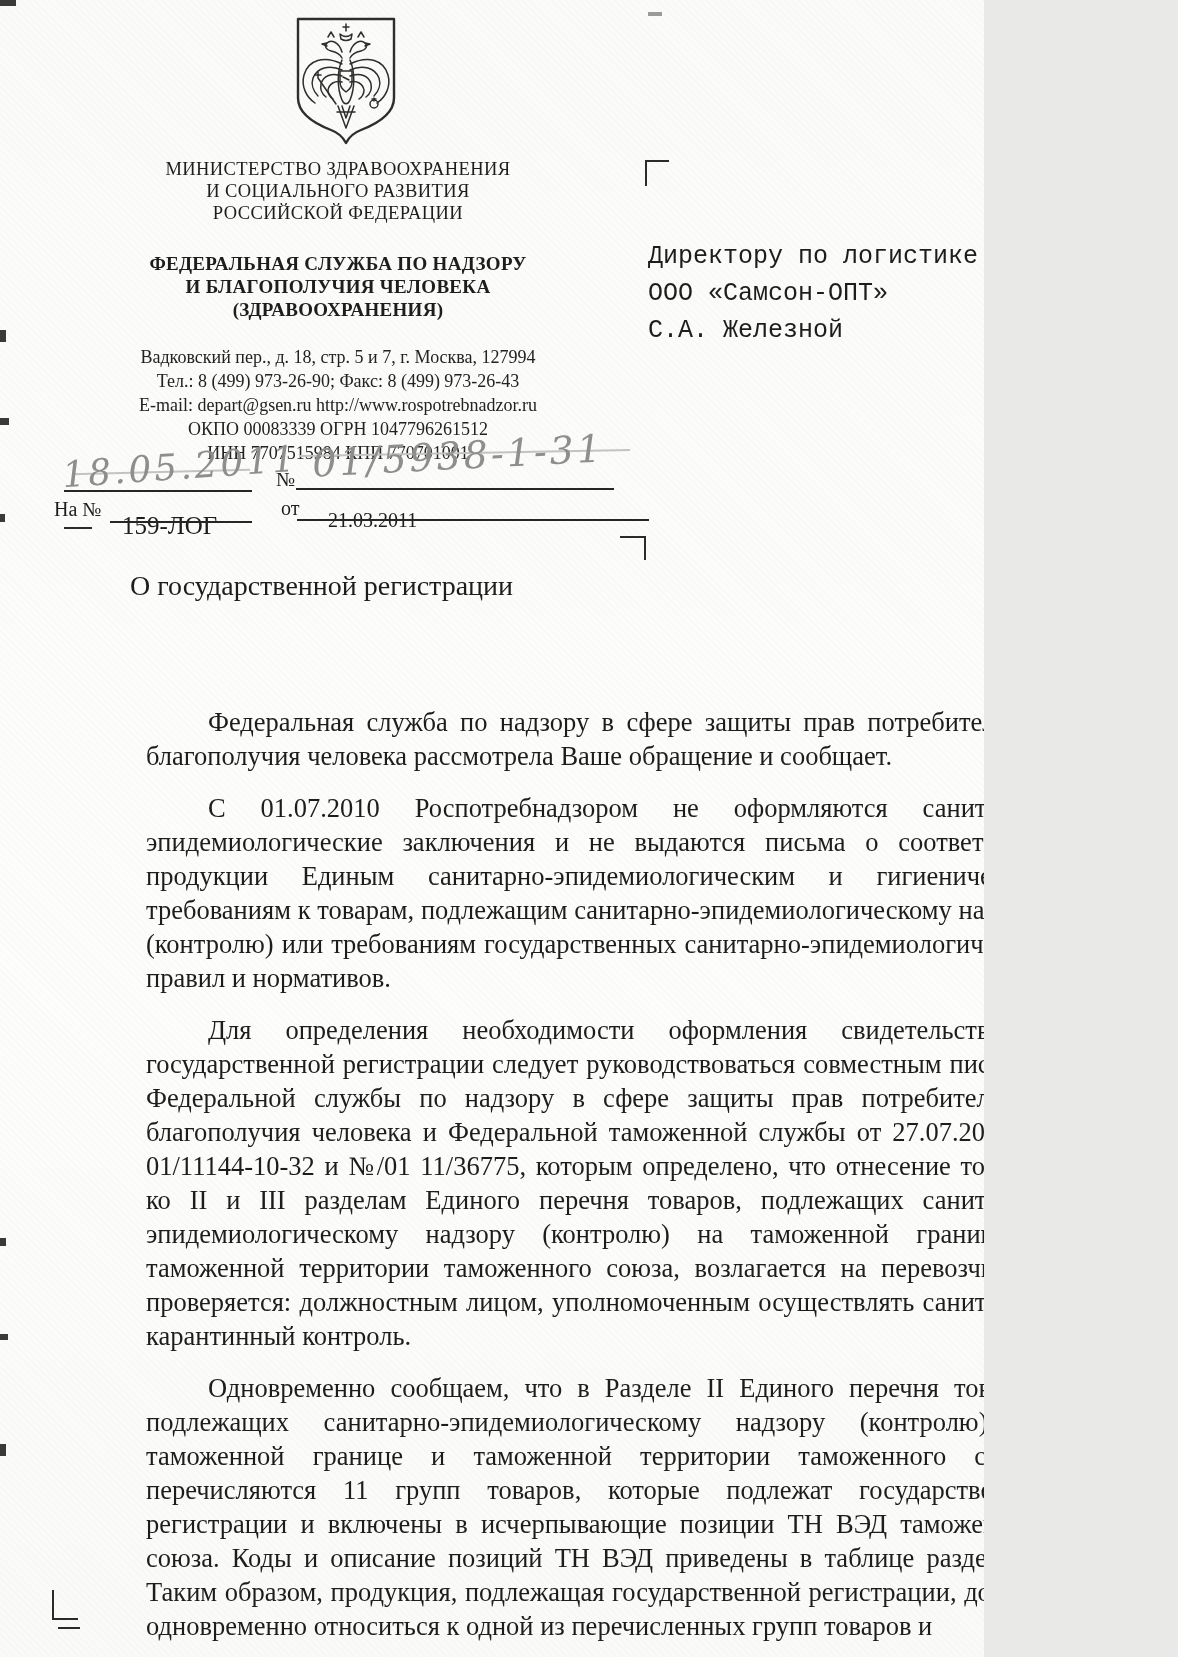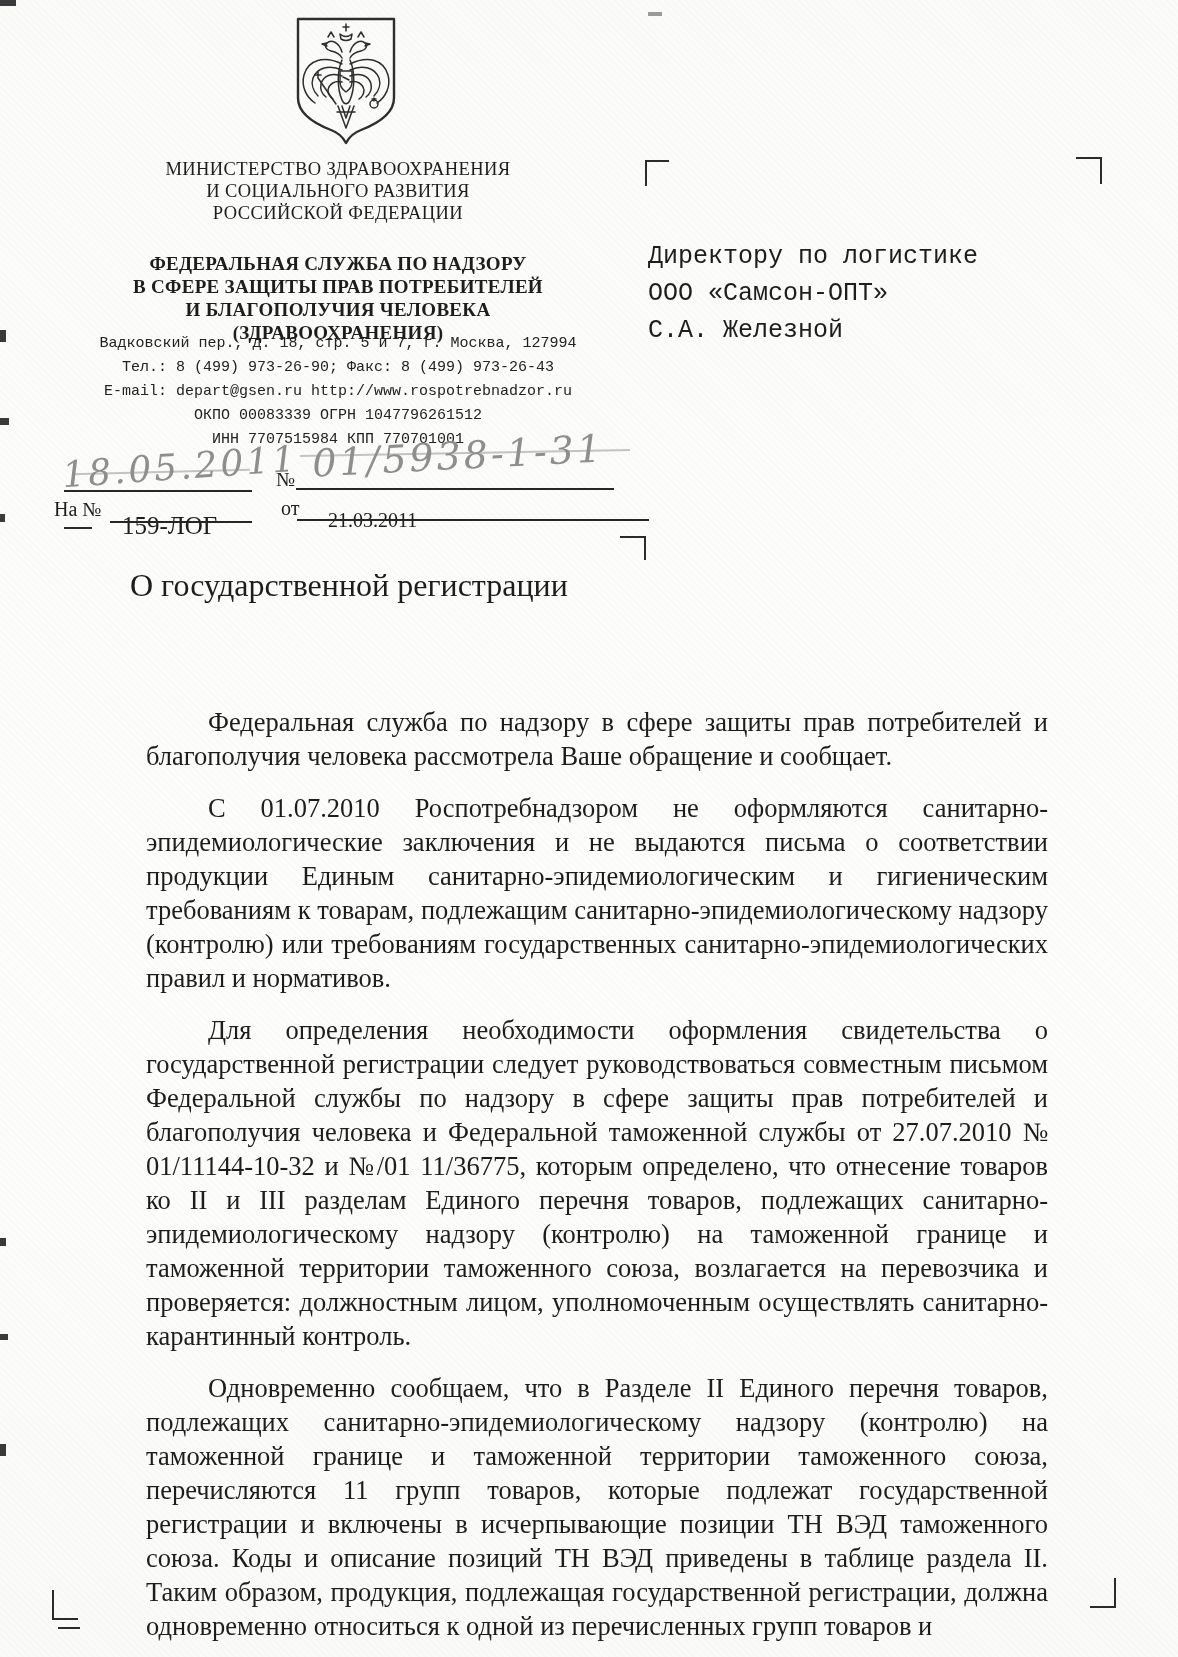"МИНИСТЕРСТВО ЗДРАВООХРАНЕНИЯ" .page { width: 1178px -> 984px }
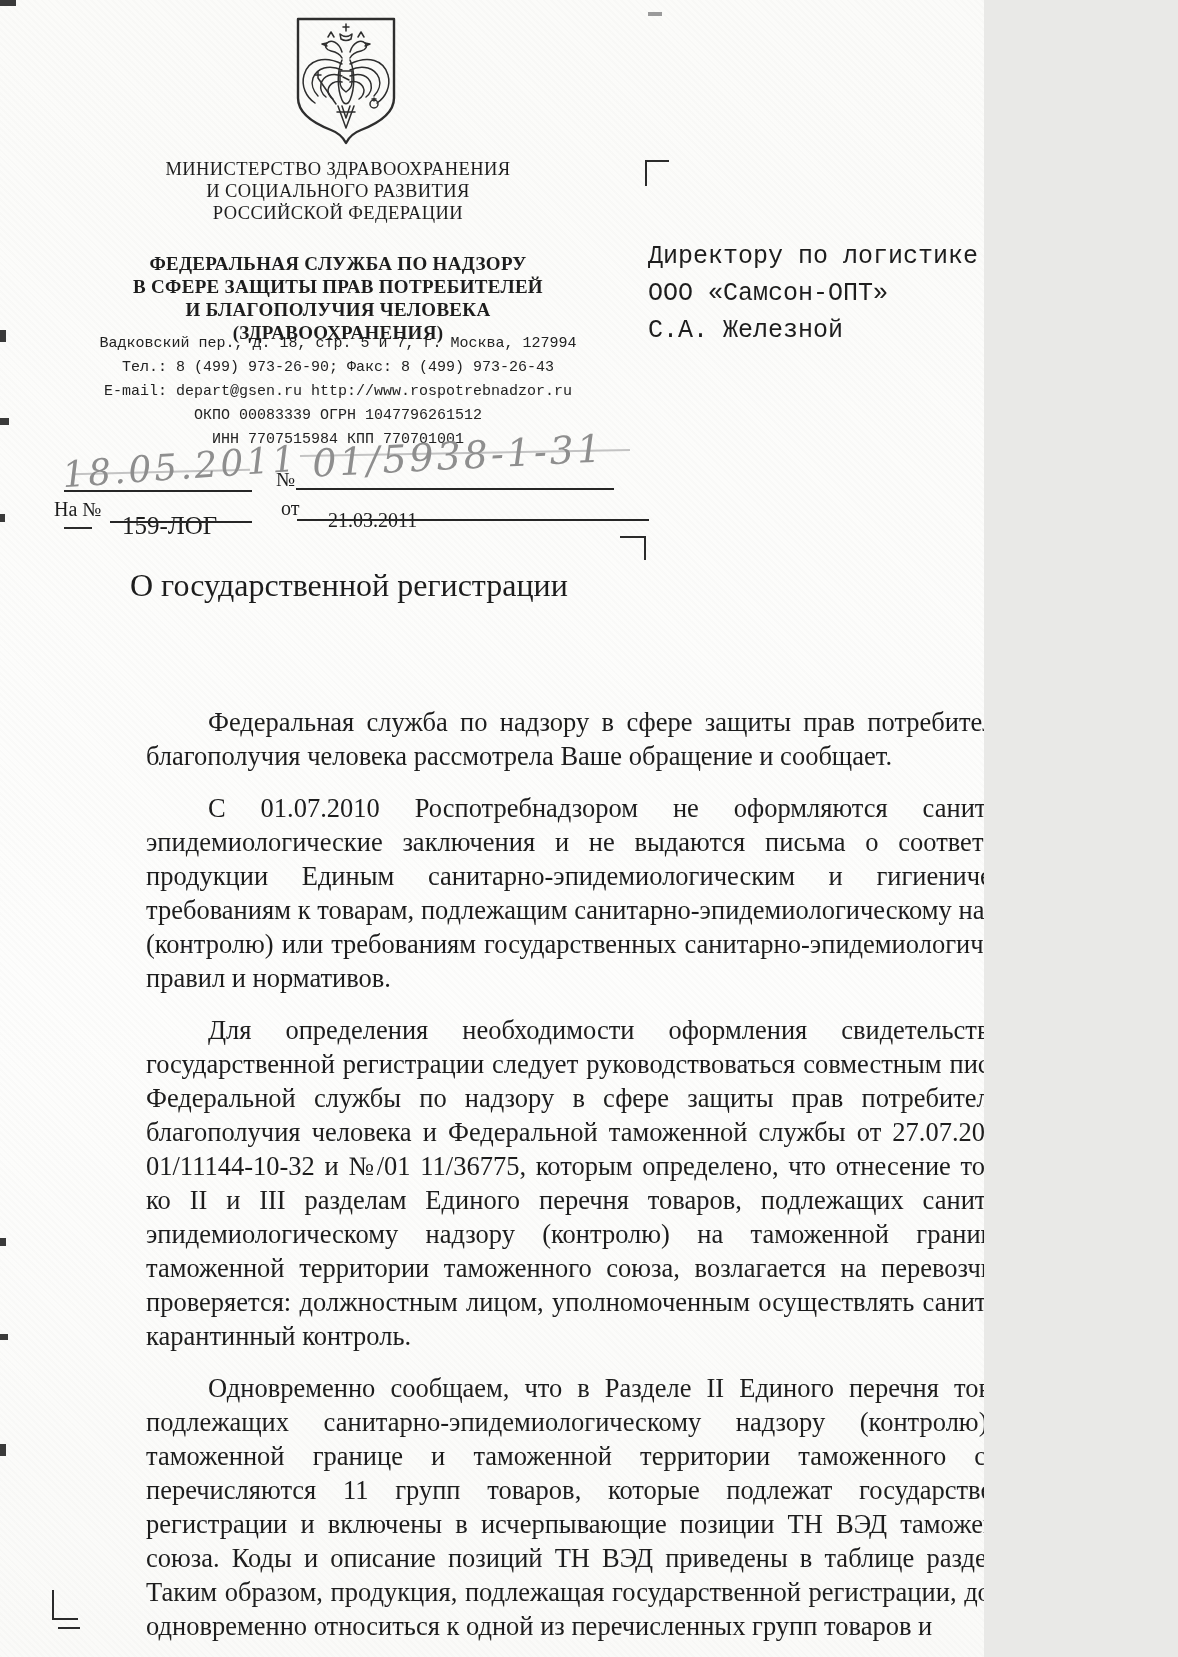"В СФЕРЕ ЗАЩИТЫ ПРАВ ПОТРЕБИТЕЛЕЙ" div { html: <div>В СФЕРЕ ЗАЩИТЫ ПРАВ ПОТРЕБИТЕЛЕЙ</div> -> none }
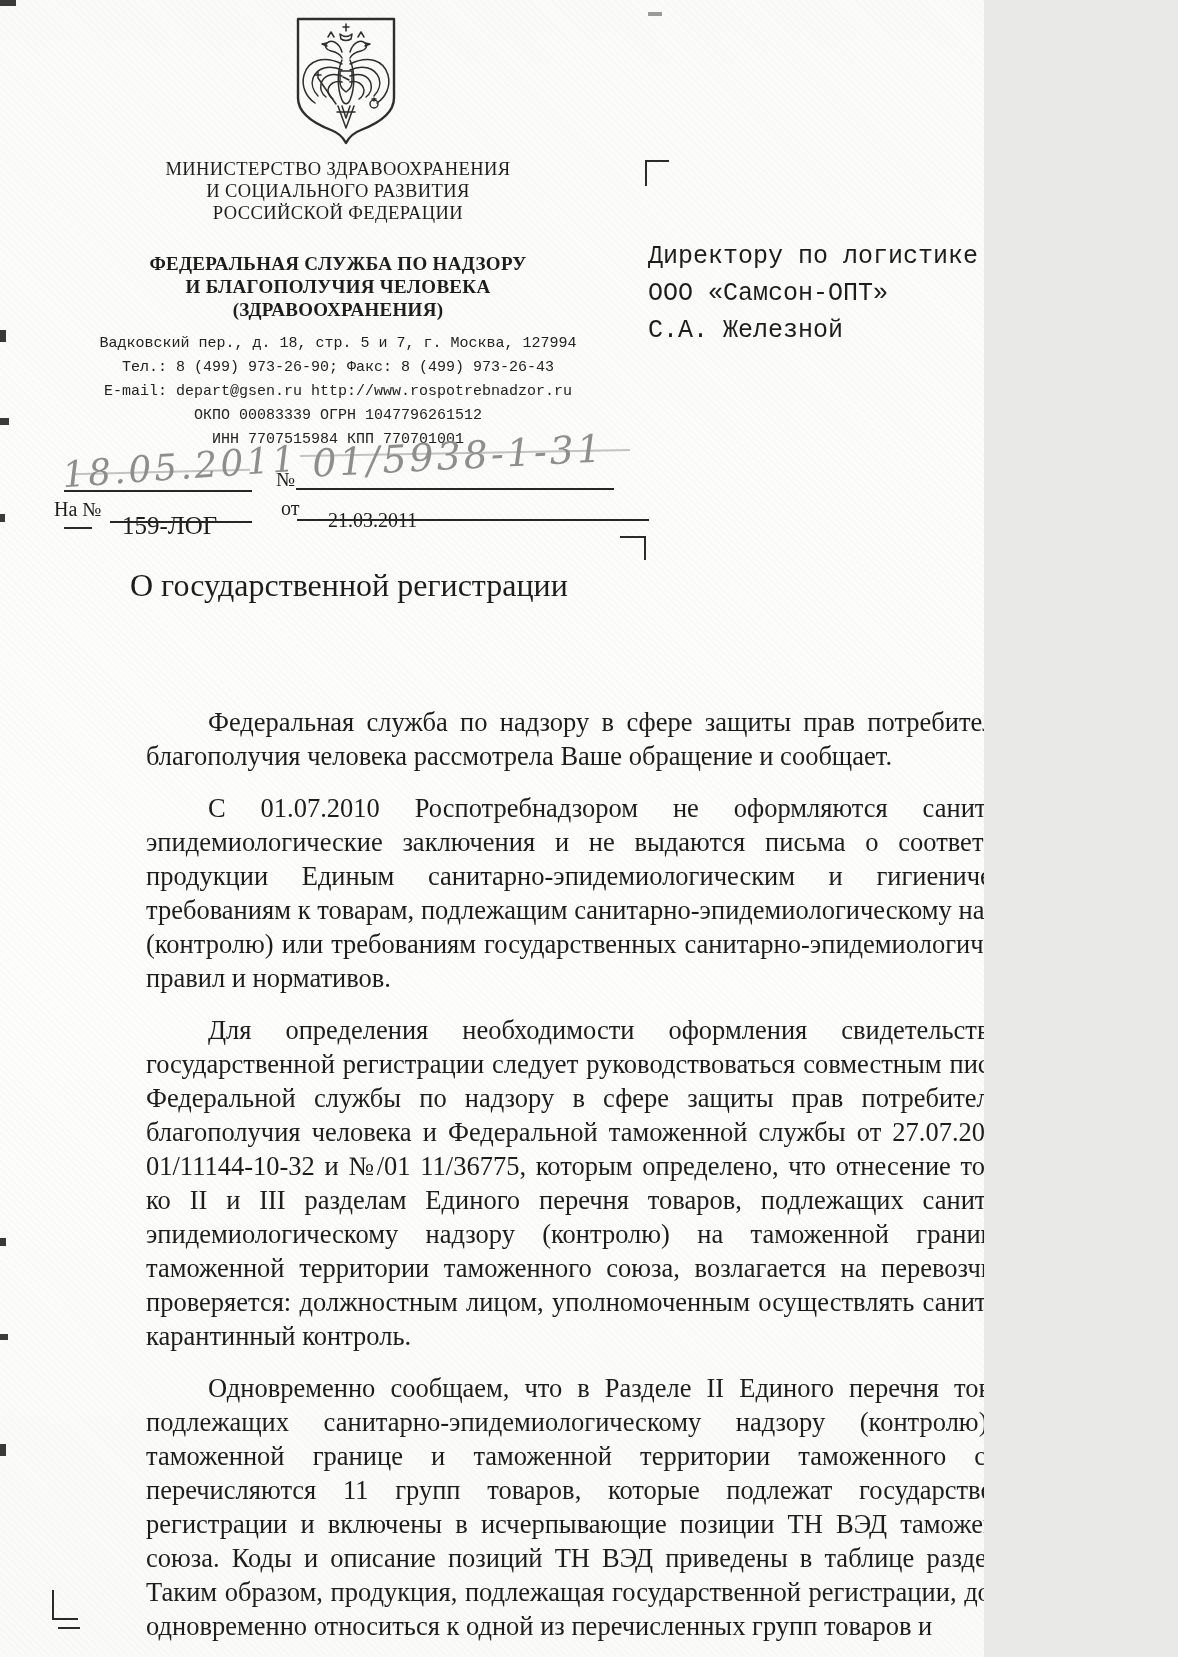"Вадковский пер., д. 18, стр." .address { font-family: Liberation Mono, monospace -> none; font-size: 15px -> 18px; top: 332px -> 345px }
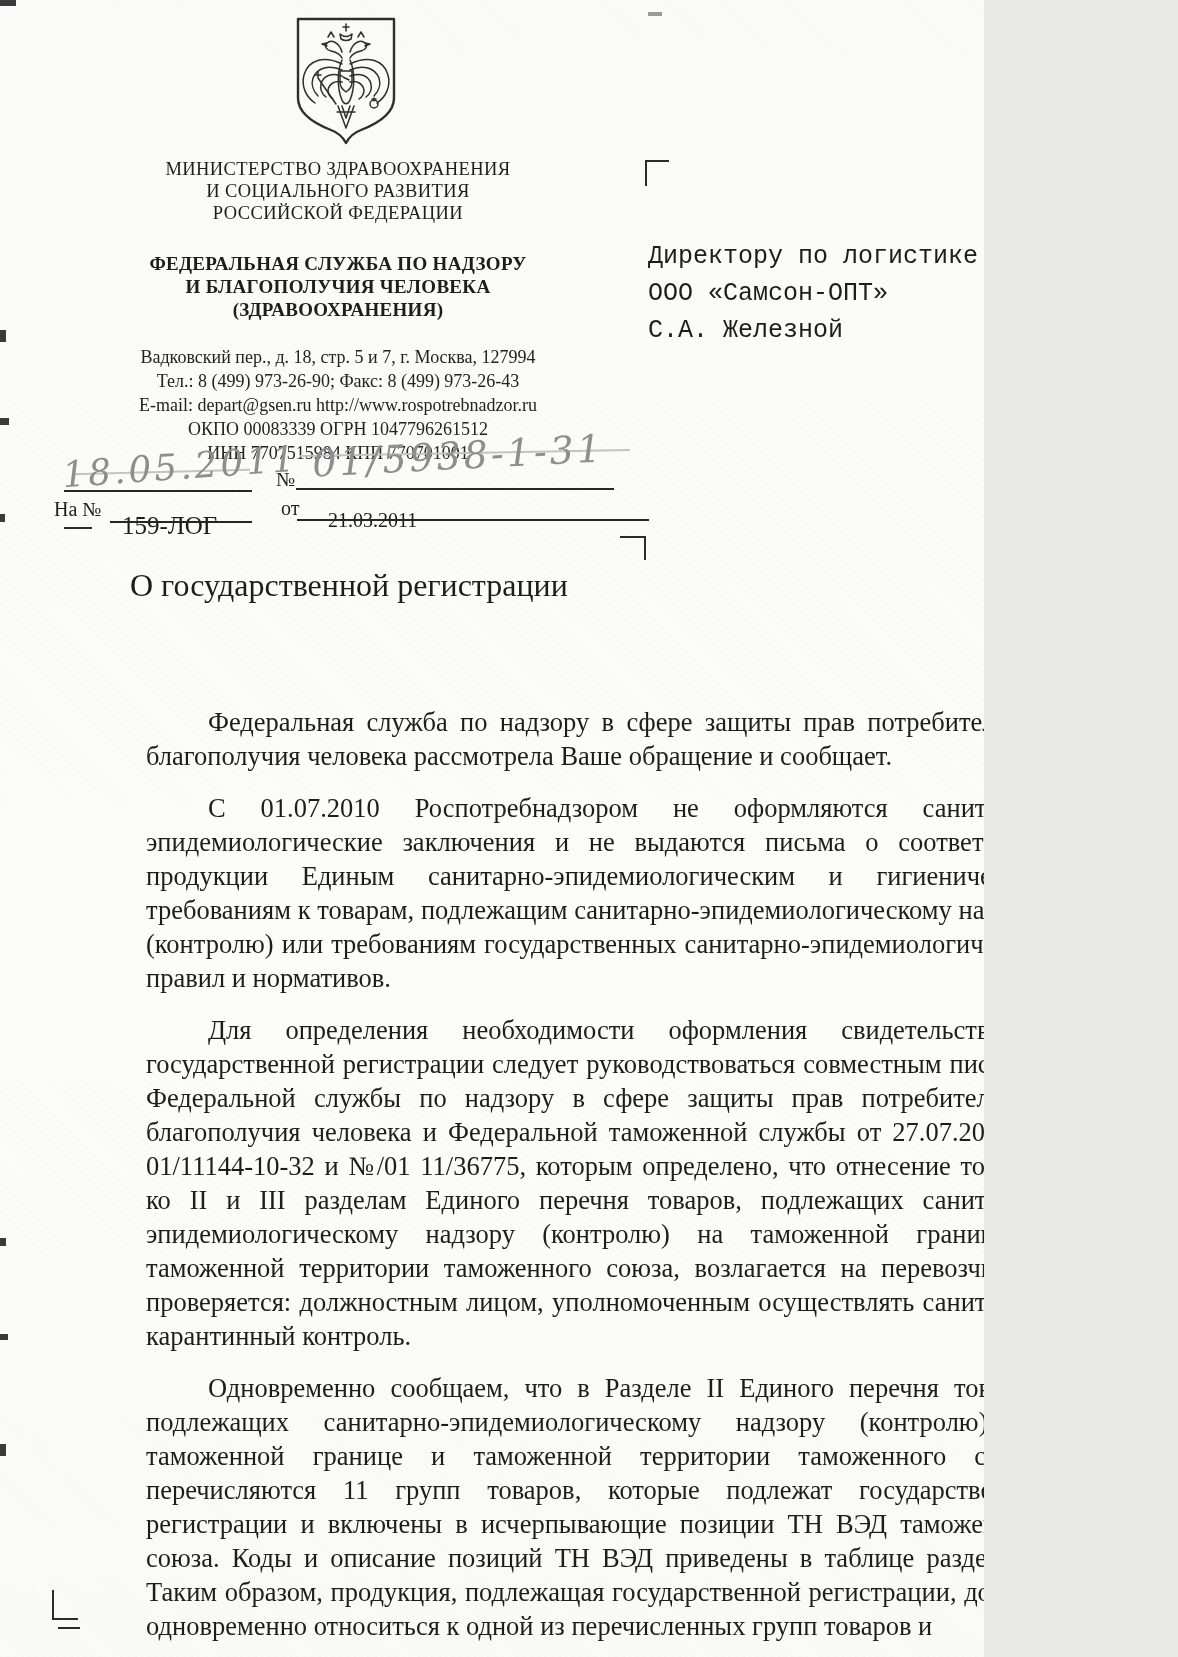"О государственной регистрации" .subject { font-size: 32px -> 28px }
